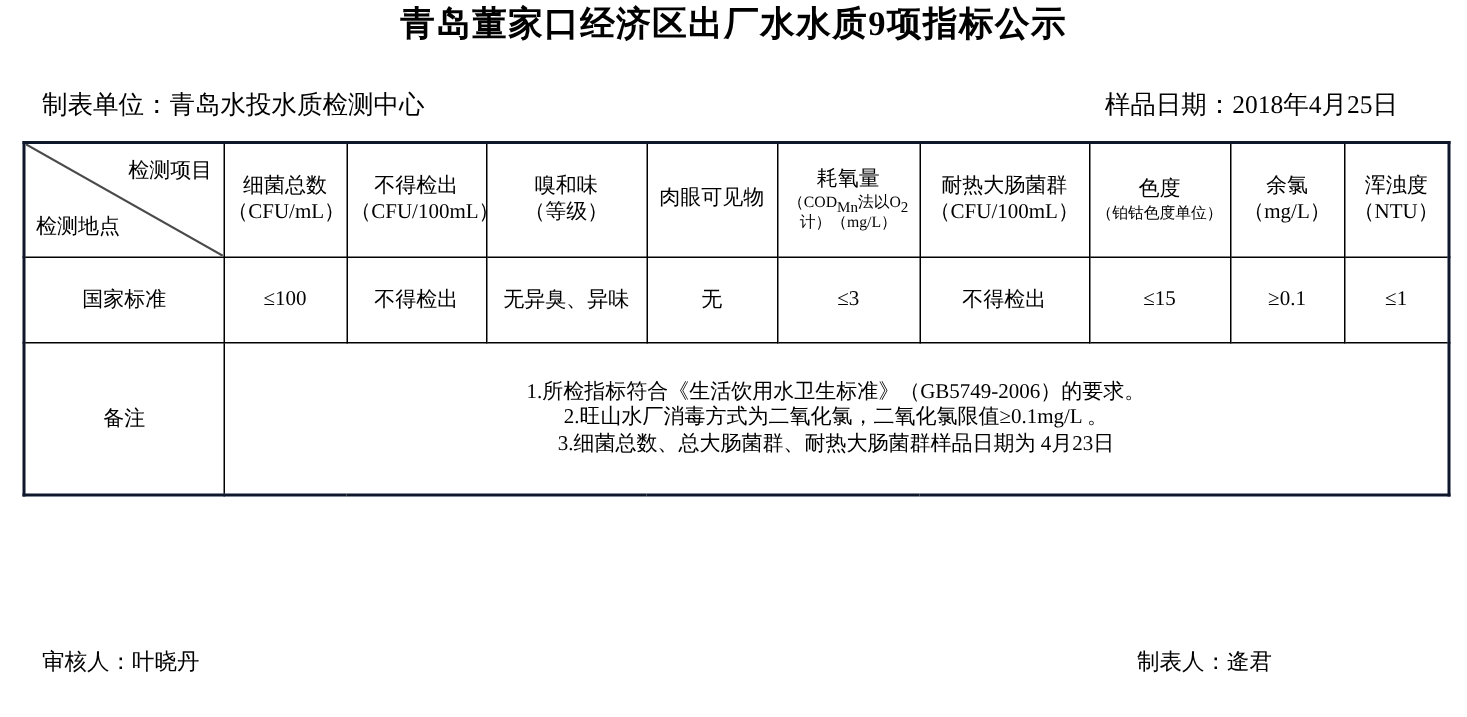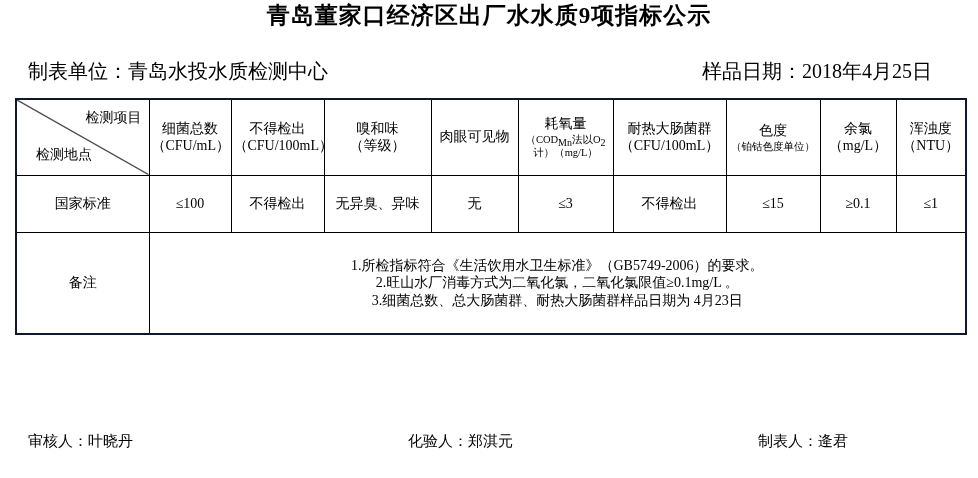"制表单位：青岛水投水质检测中心" .meta-row { font-size: 20px -> 17px }
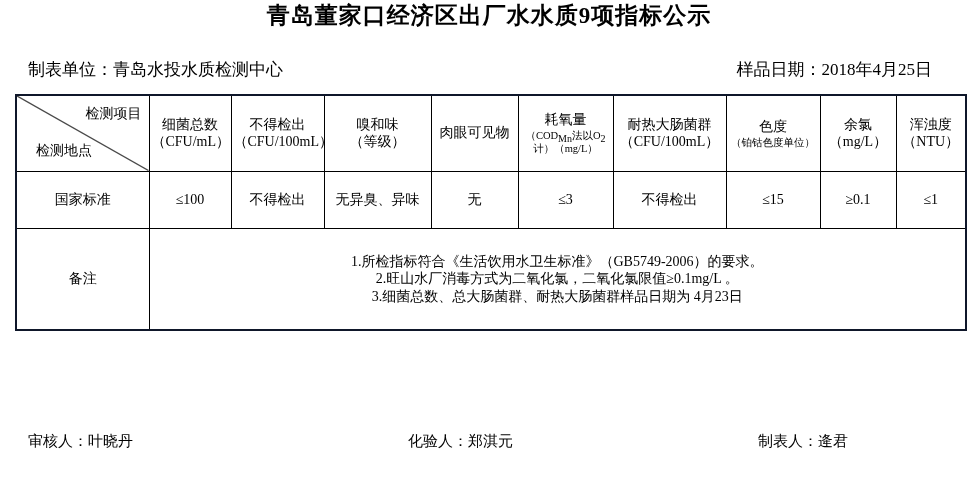"检测地点" .corner-bottom { margin-left: 12px -> none }
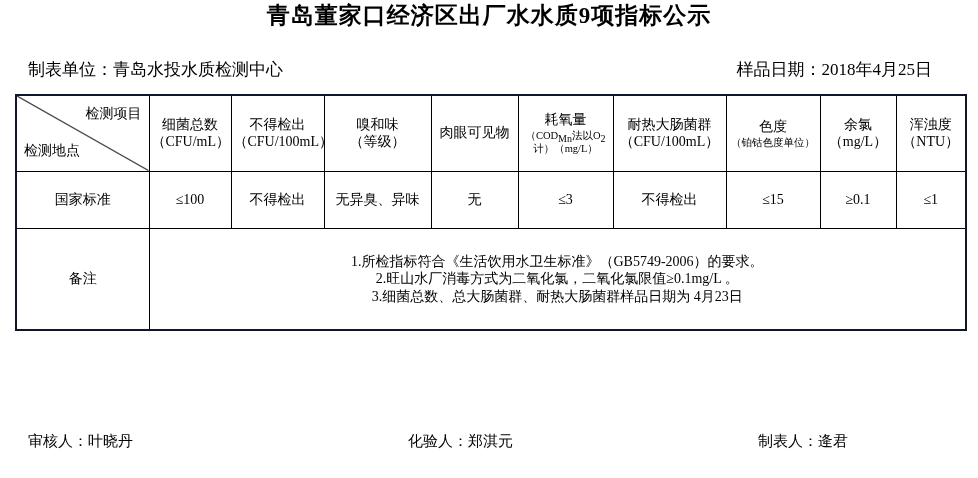"化验人：郑淇元" span.f2 { html: <span>化验人：郑淇元</span> -> none }
